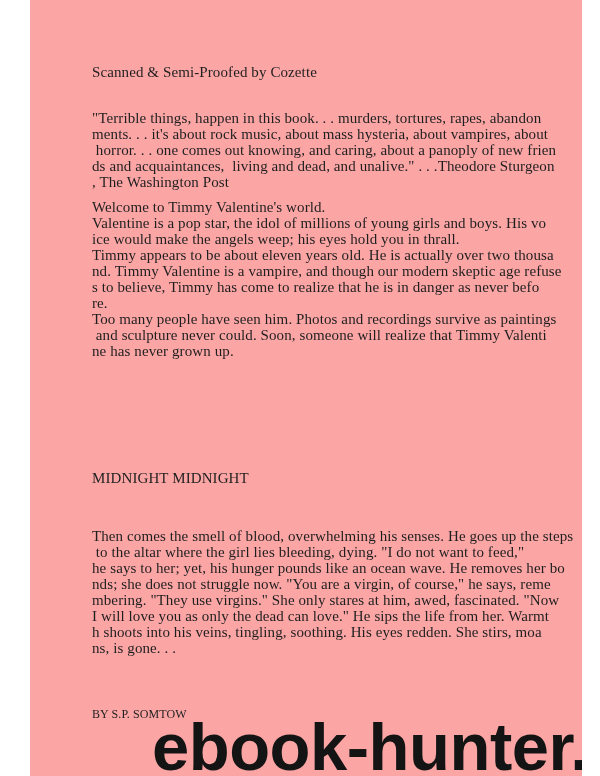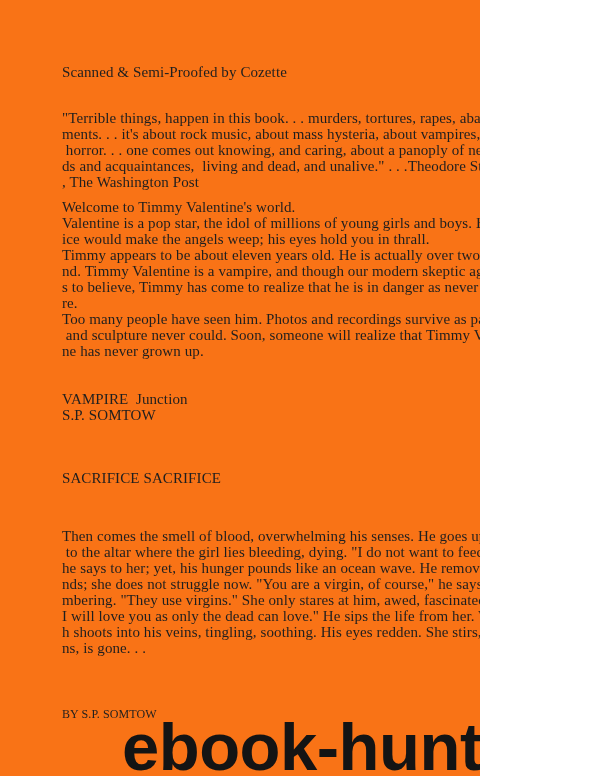"Scanned & Semi-Proofed by Cozette" .page { background: #f97316 -> #fca5a5; margin-left: none -> 30px; width: 480px -> 552px }
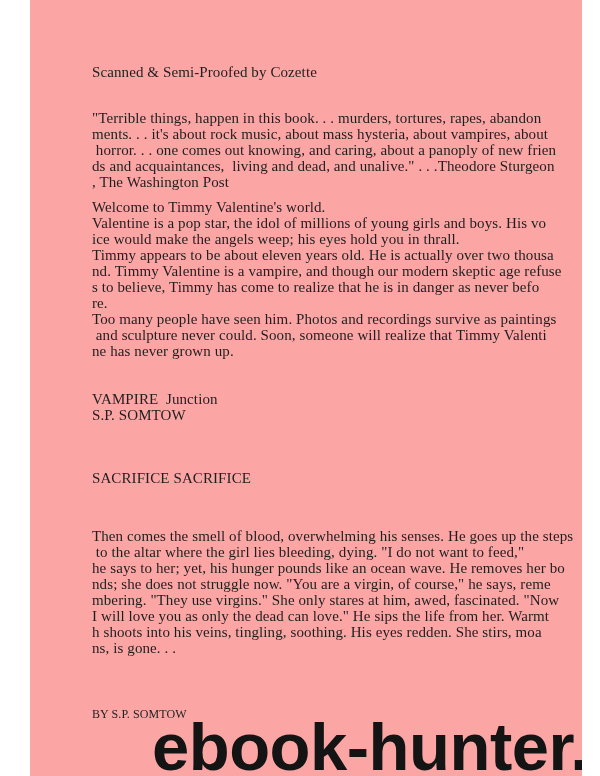"VAMPIRE Junction" div.textblock { html: <div>VAMPIRE Junction S.P. SOMTOW</div> -> none }
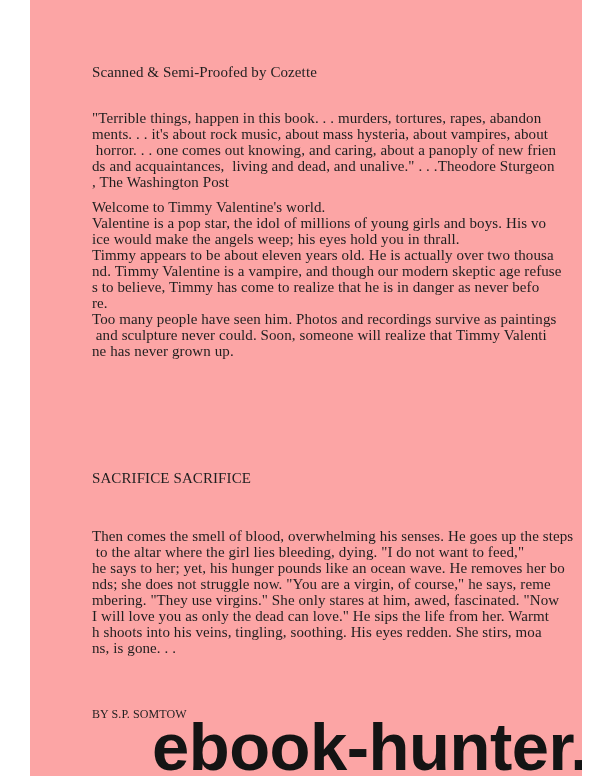"SACRIFICE SACRIFICE" div.textblock { text: SACRIFICE SACRIFICE -> MIDNIGHT MIDNIGHT }
